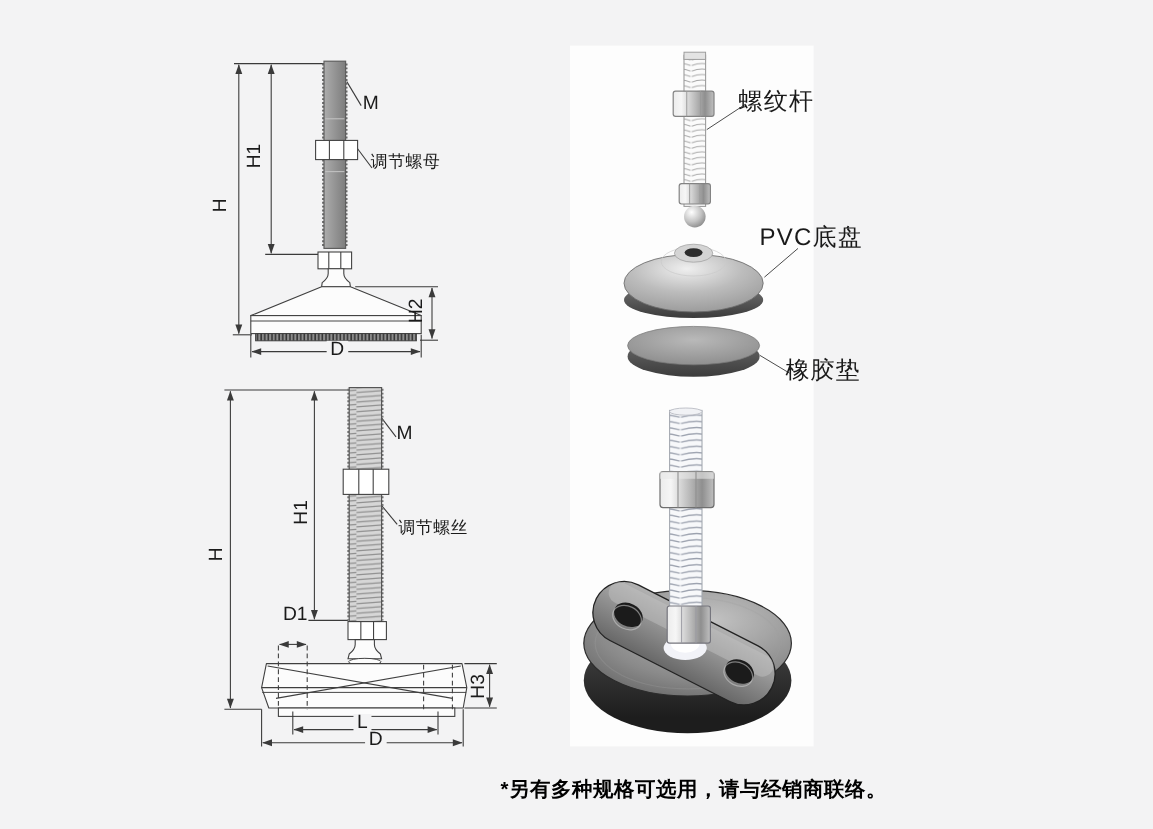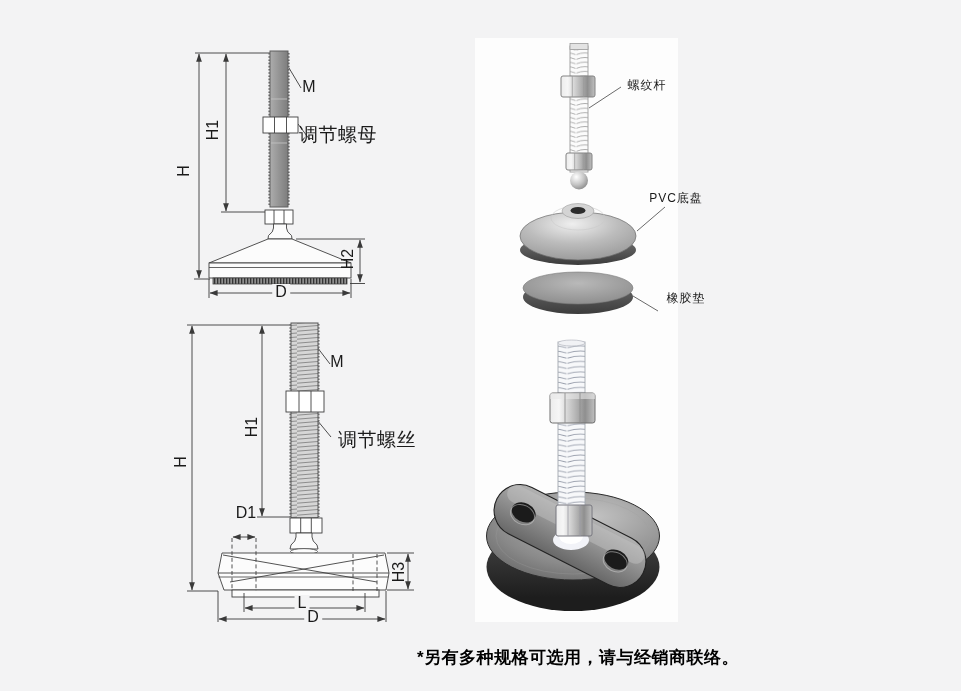"螺纹杆" .lbl.pn { font-size: 12px -> 20px }
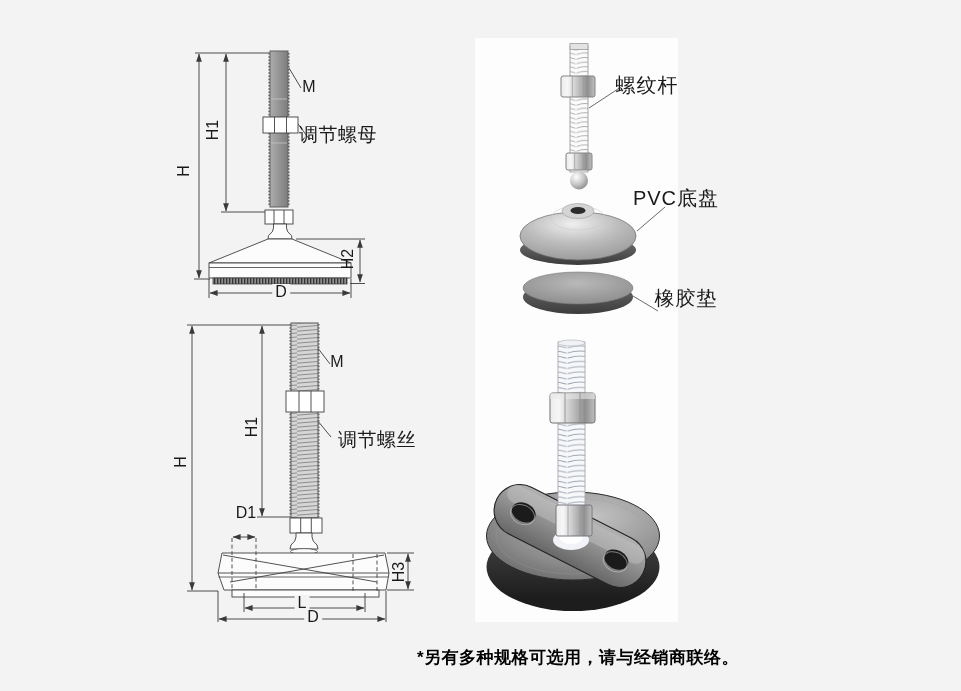"调节螺母" .lbl.cjk { font-size: 19px -> 14px }
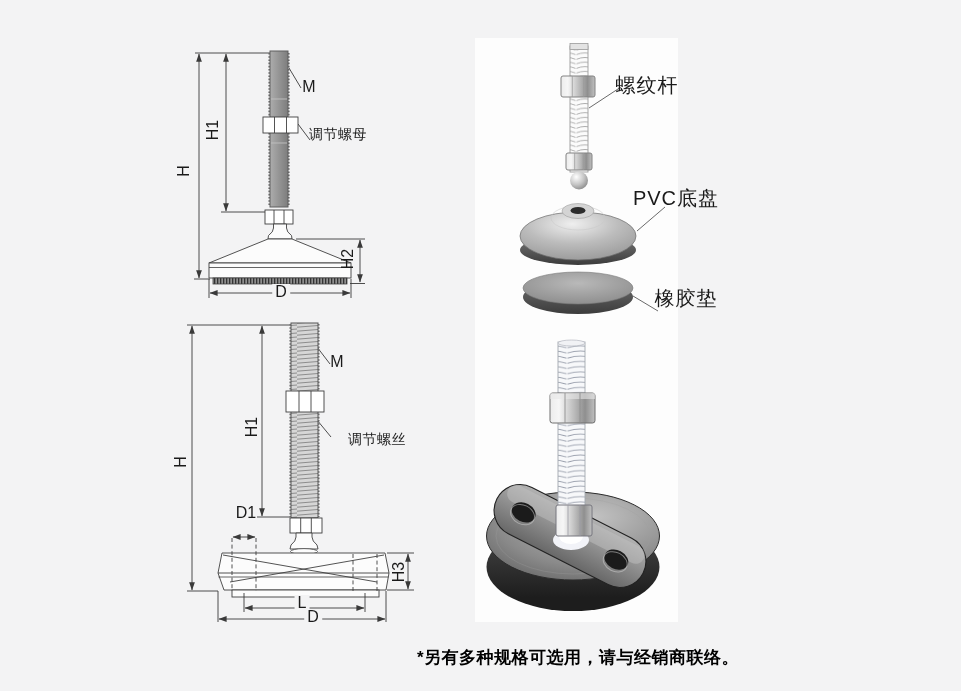"橡胶垫" div.lbl { top: 298px -> 309px }
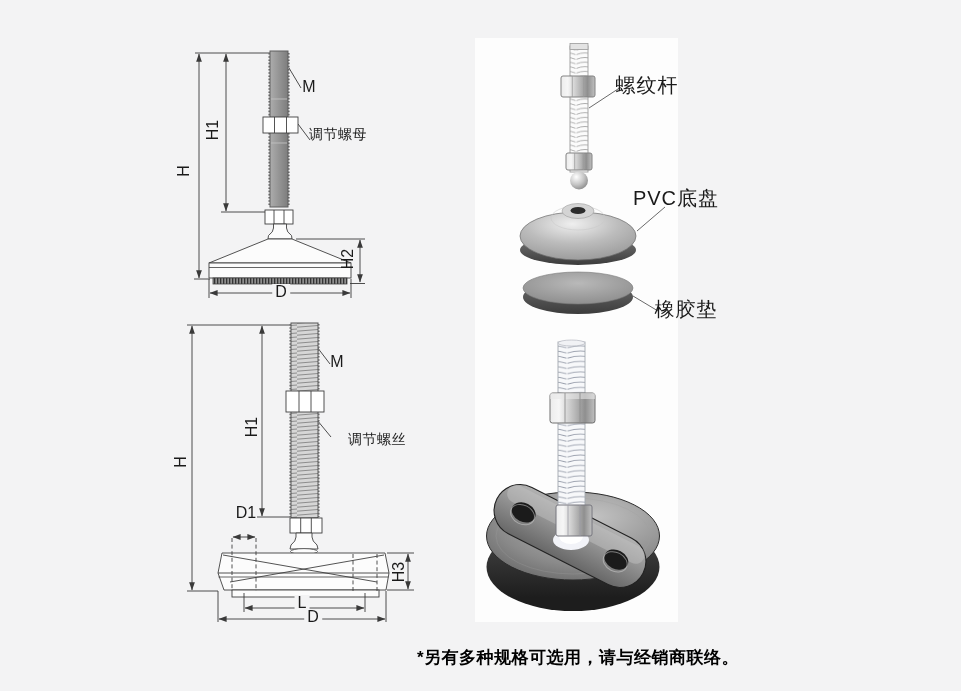"调节螺丝" div.lbl { left: 377px -> 361px }
